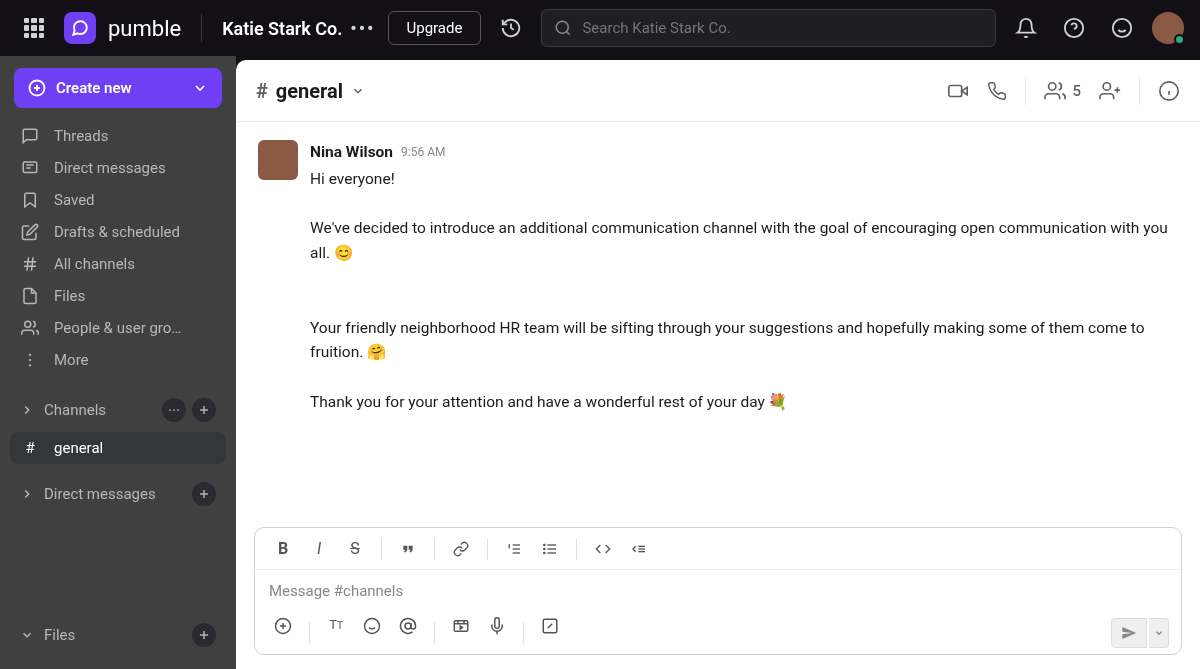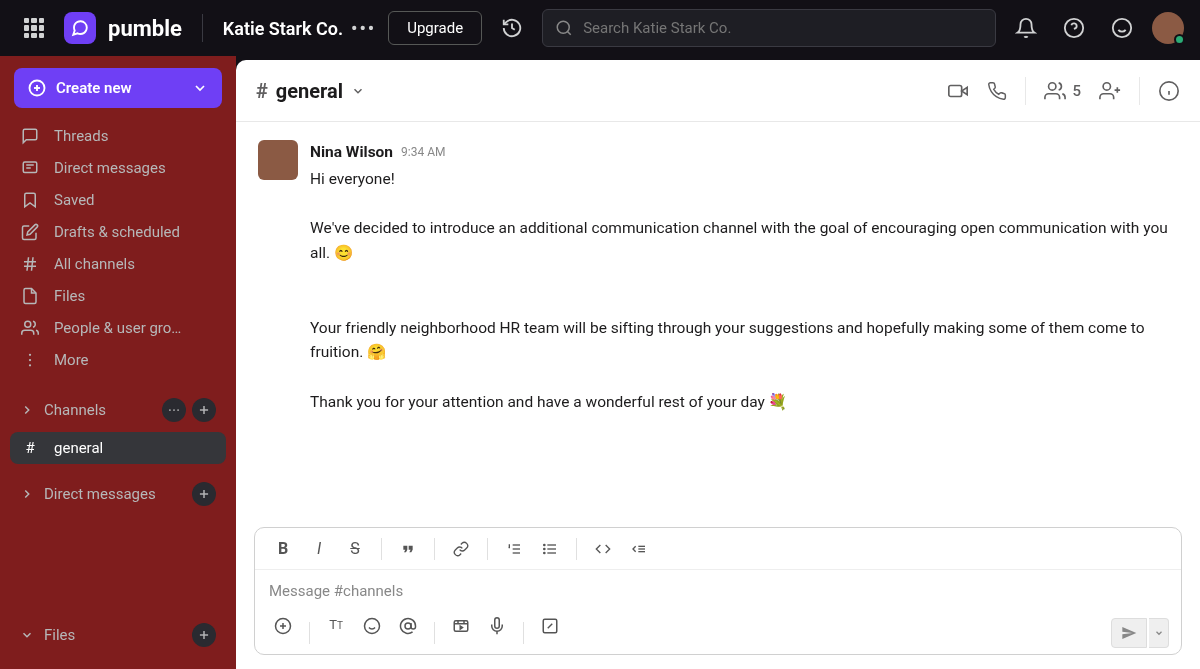"pumble" .logo-text { font-weight: 700 -> 400 }
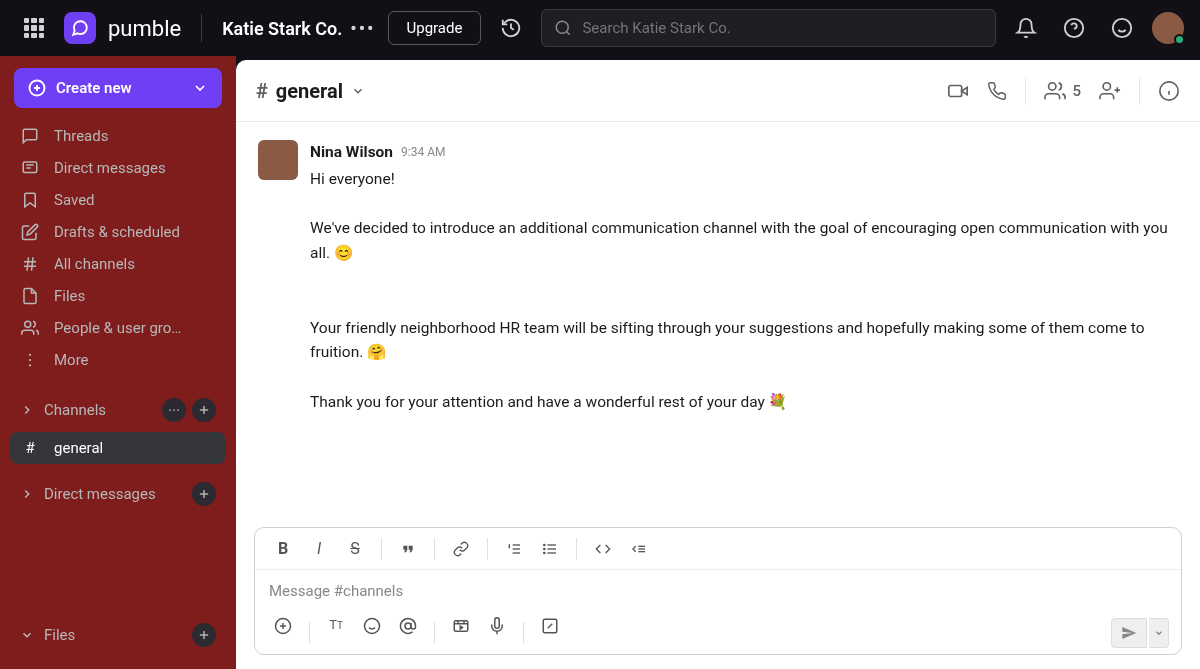"Create new" .sidebar { background: #7f1d1d -> #404040 }
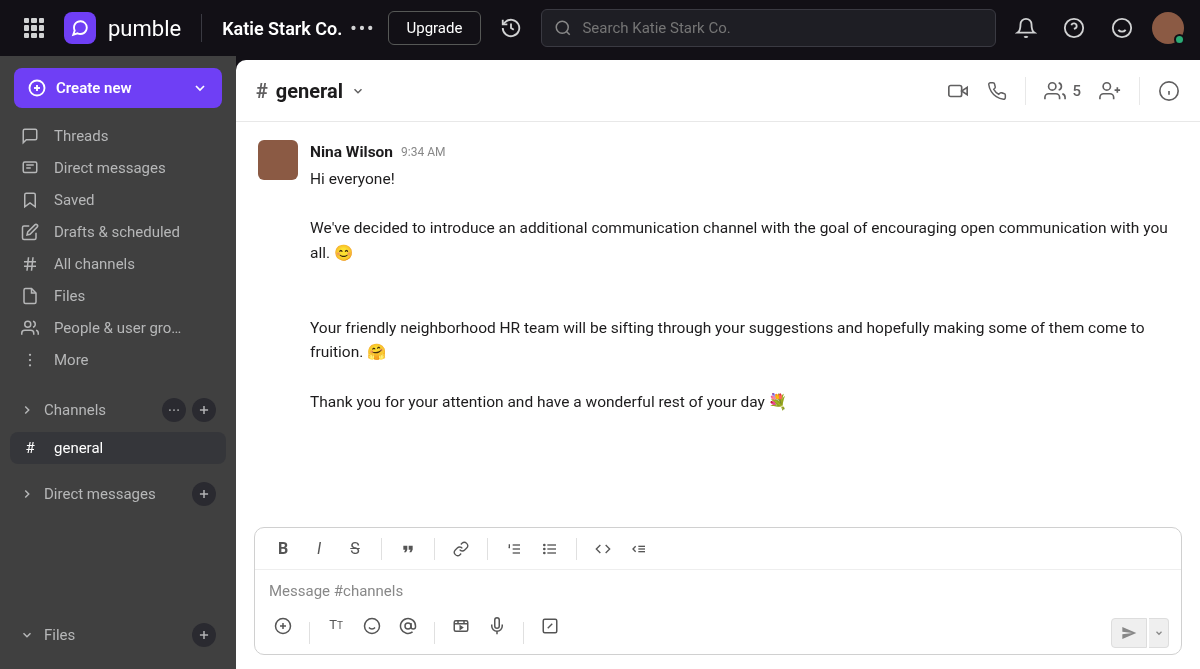"9:34 AM" span.msg-time { text: 9:34 -> 9:56 }
